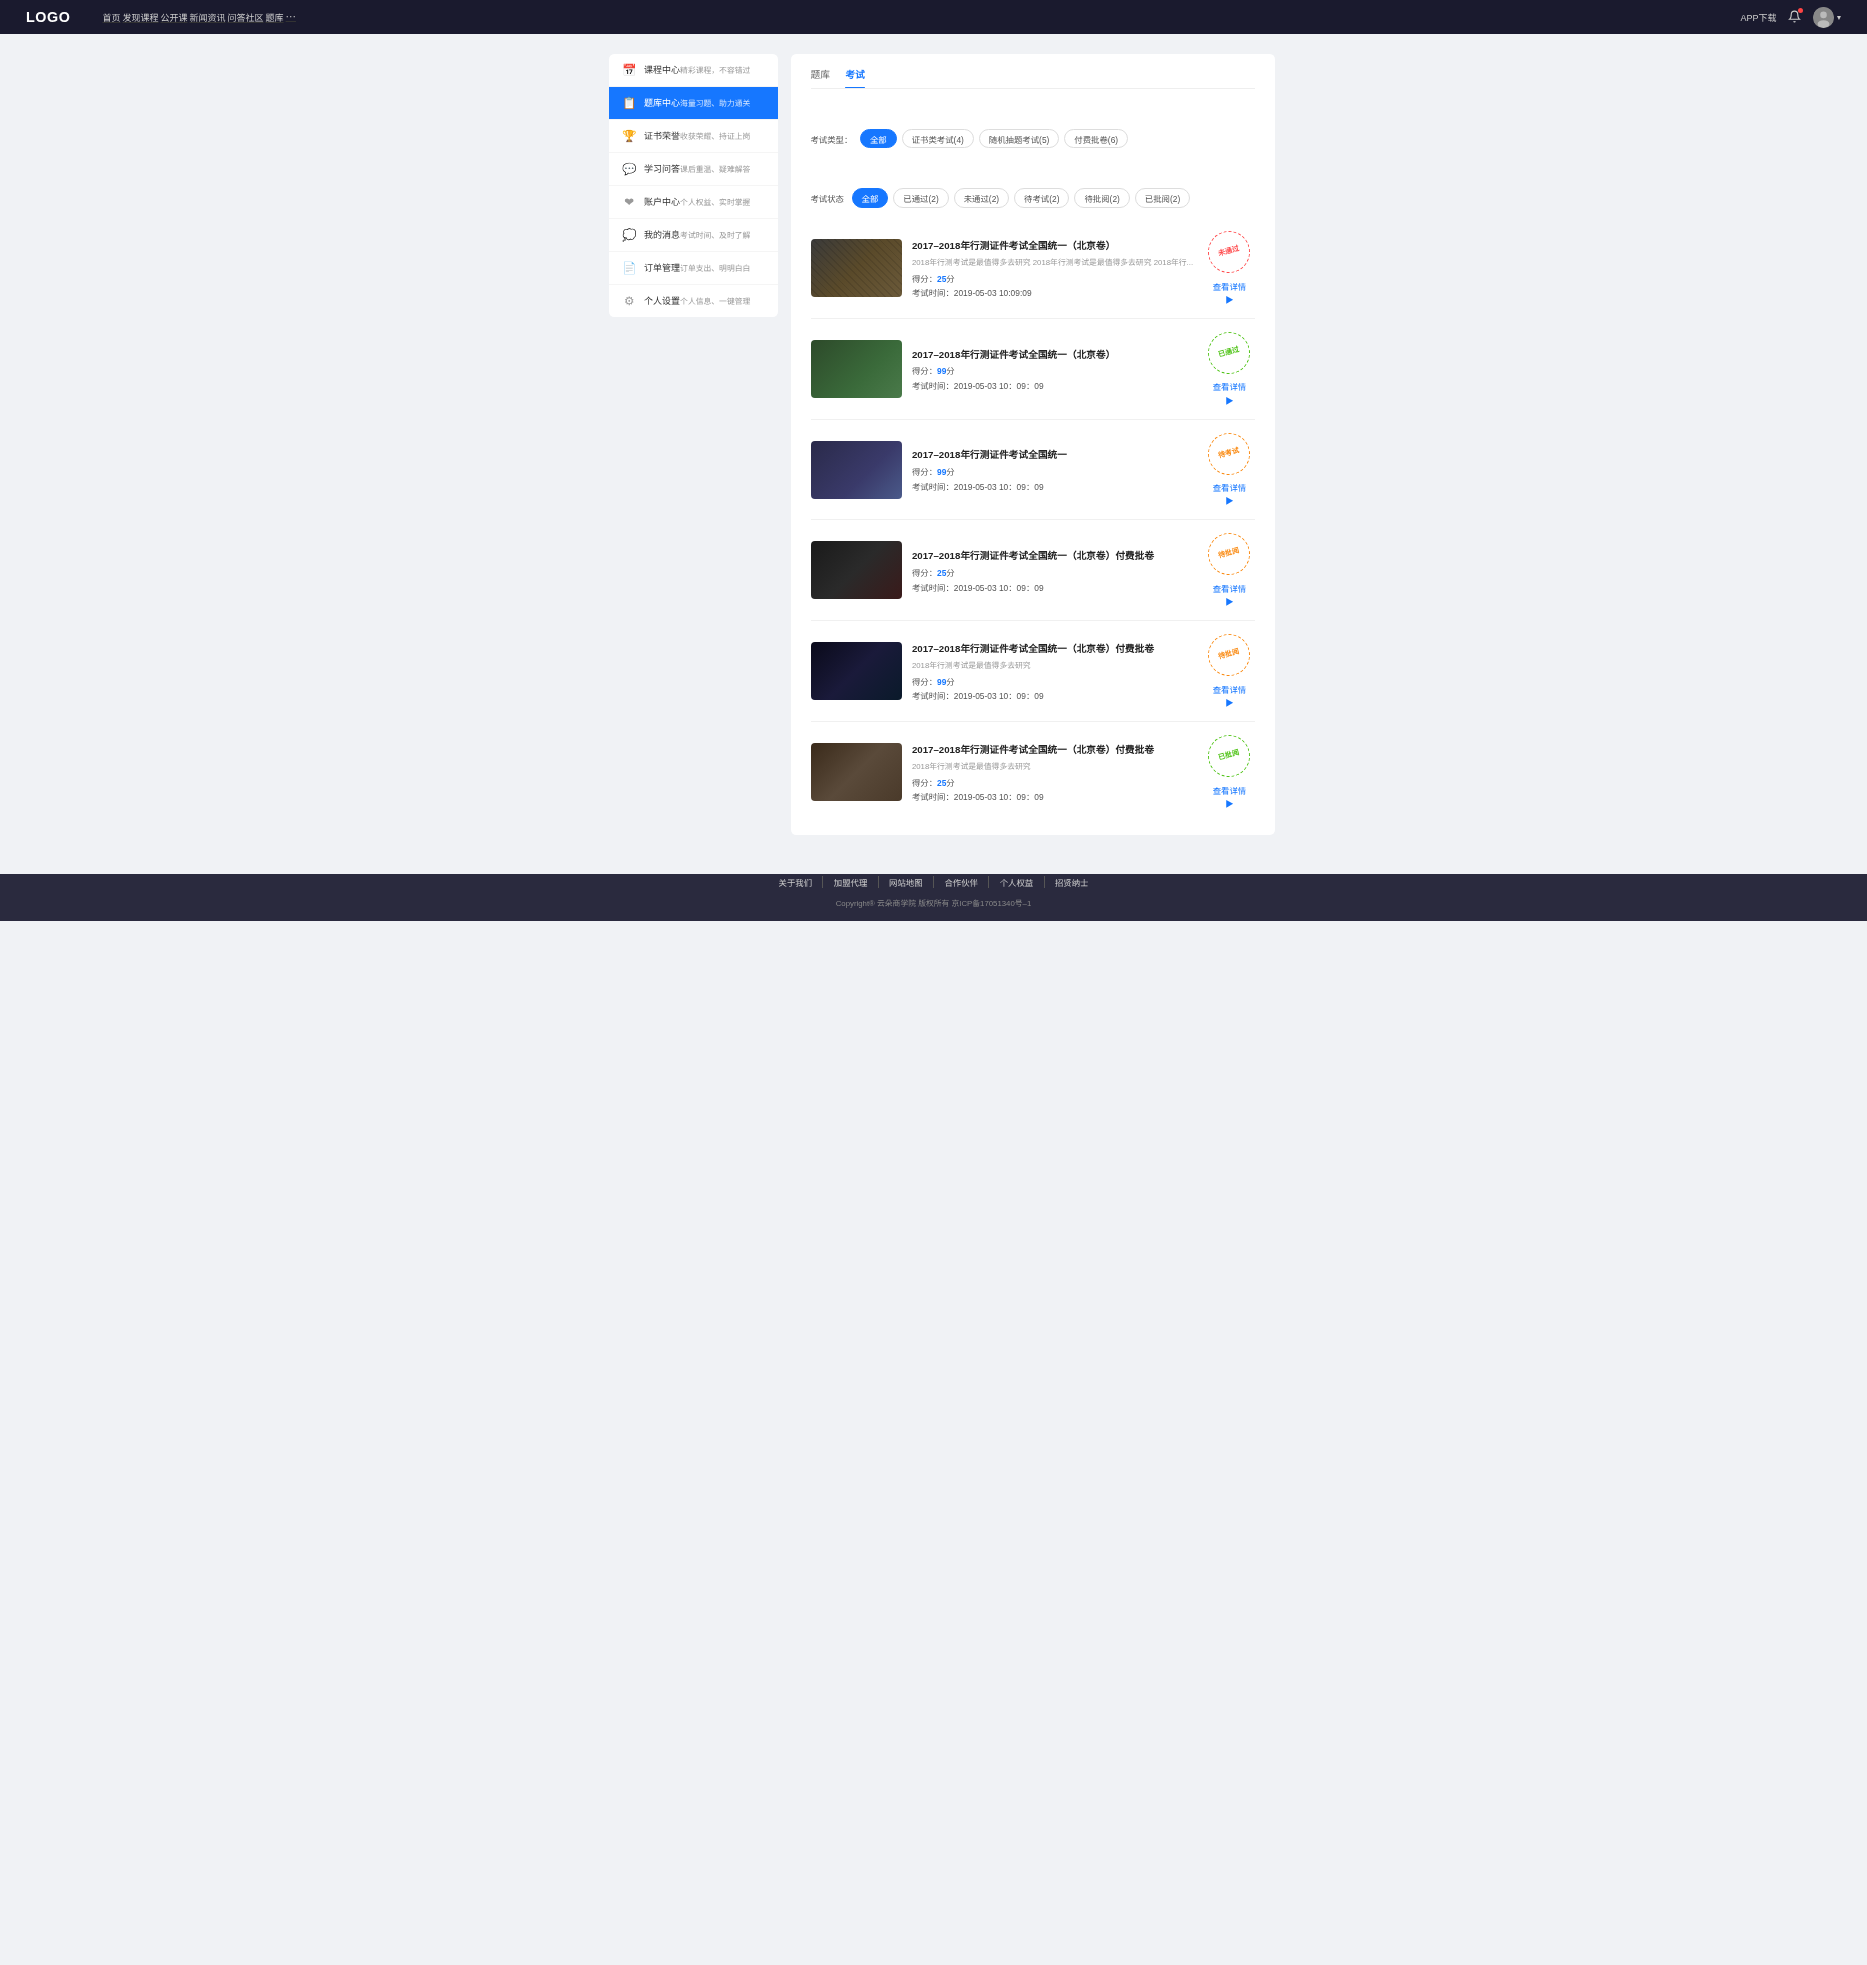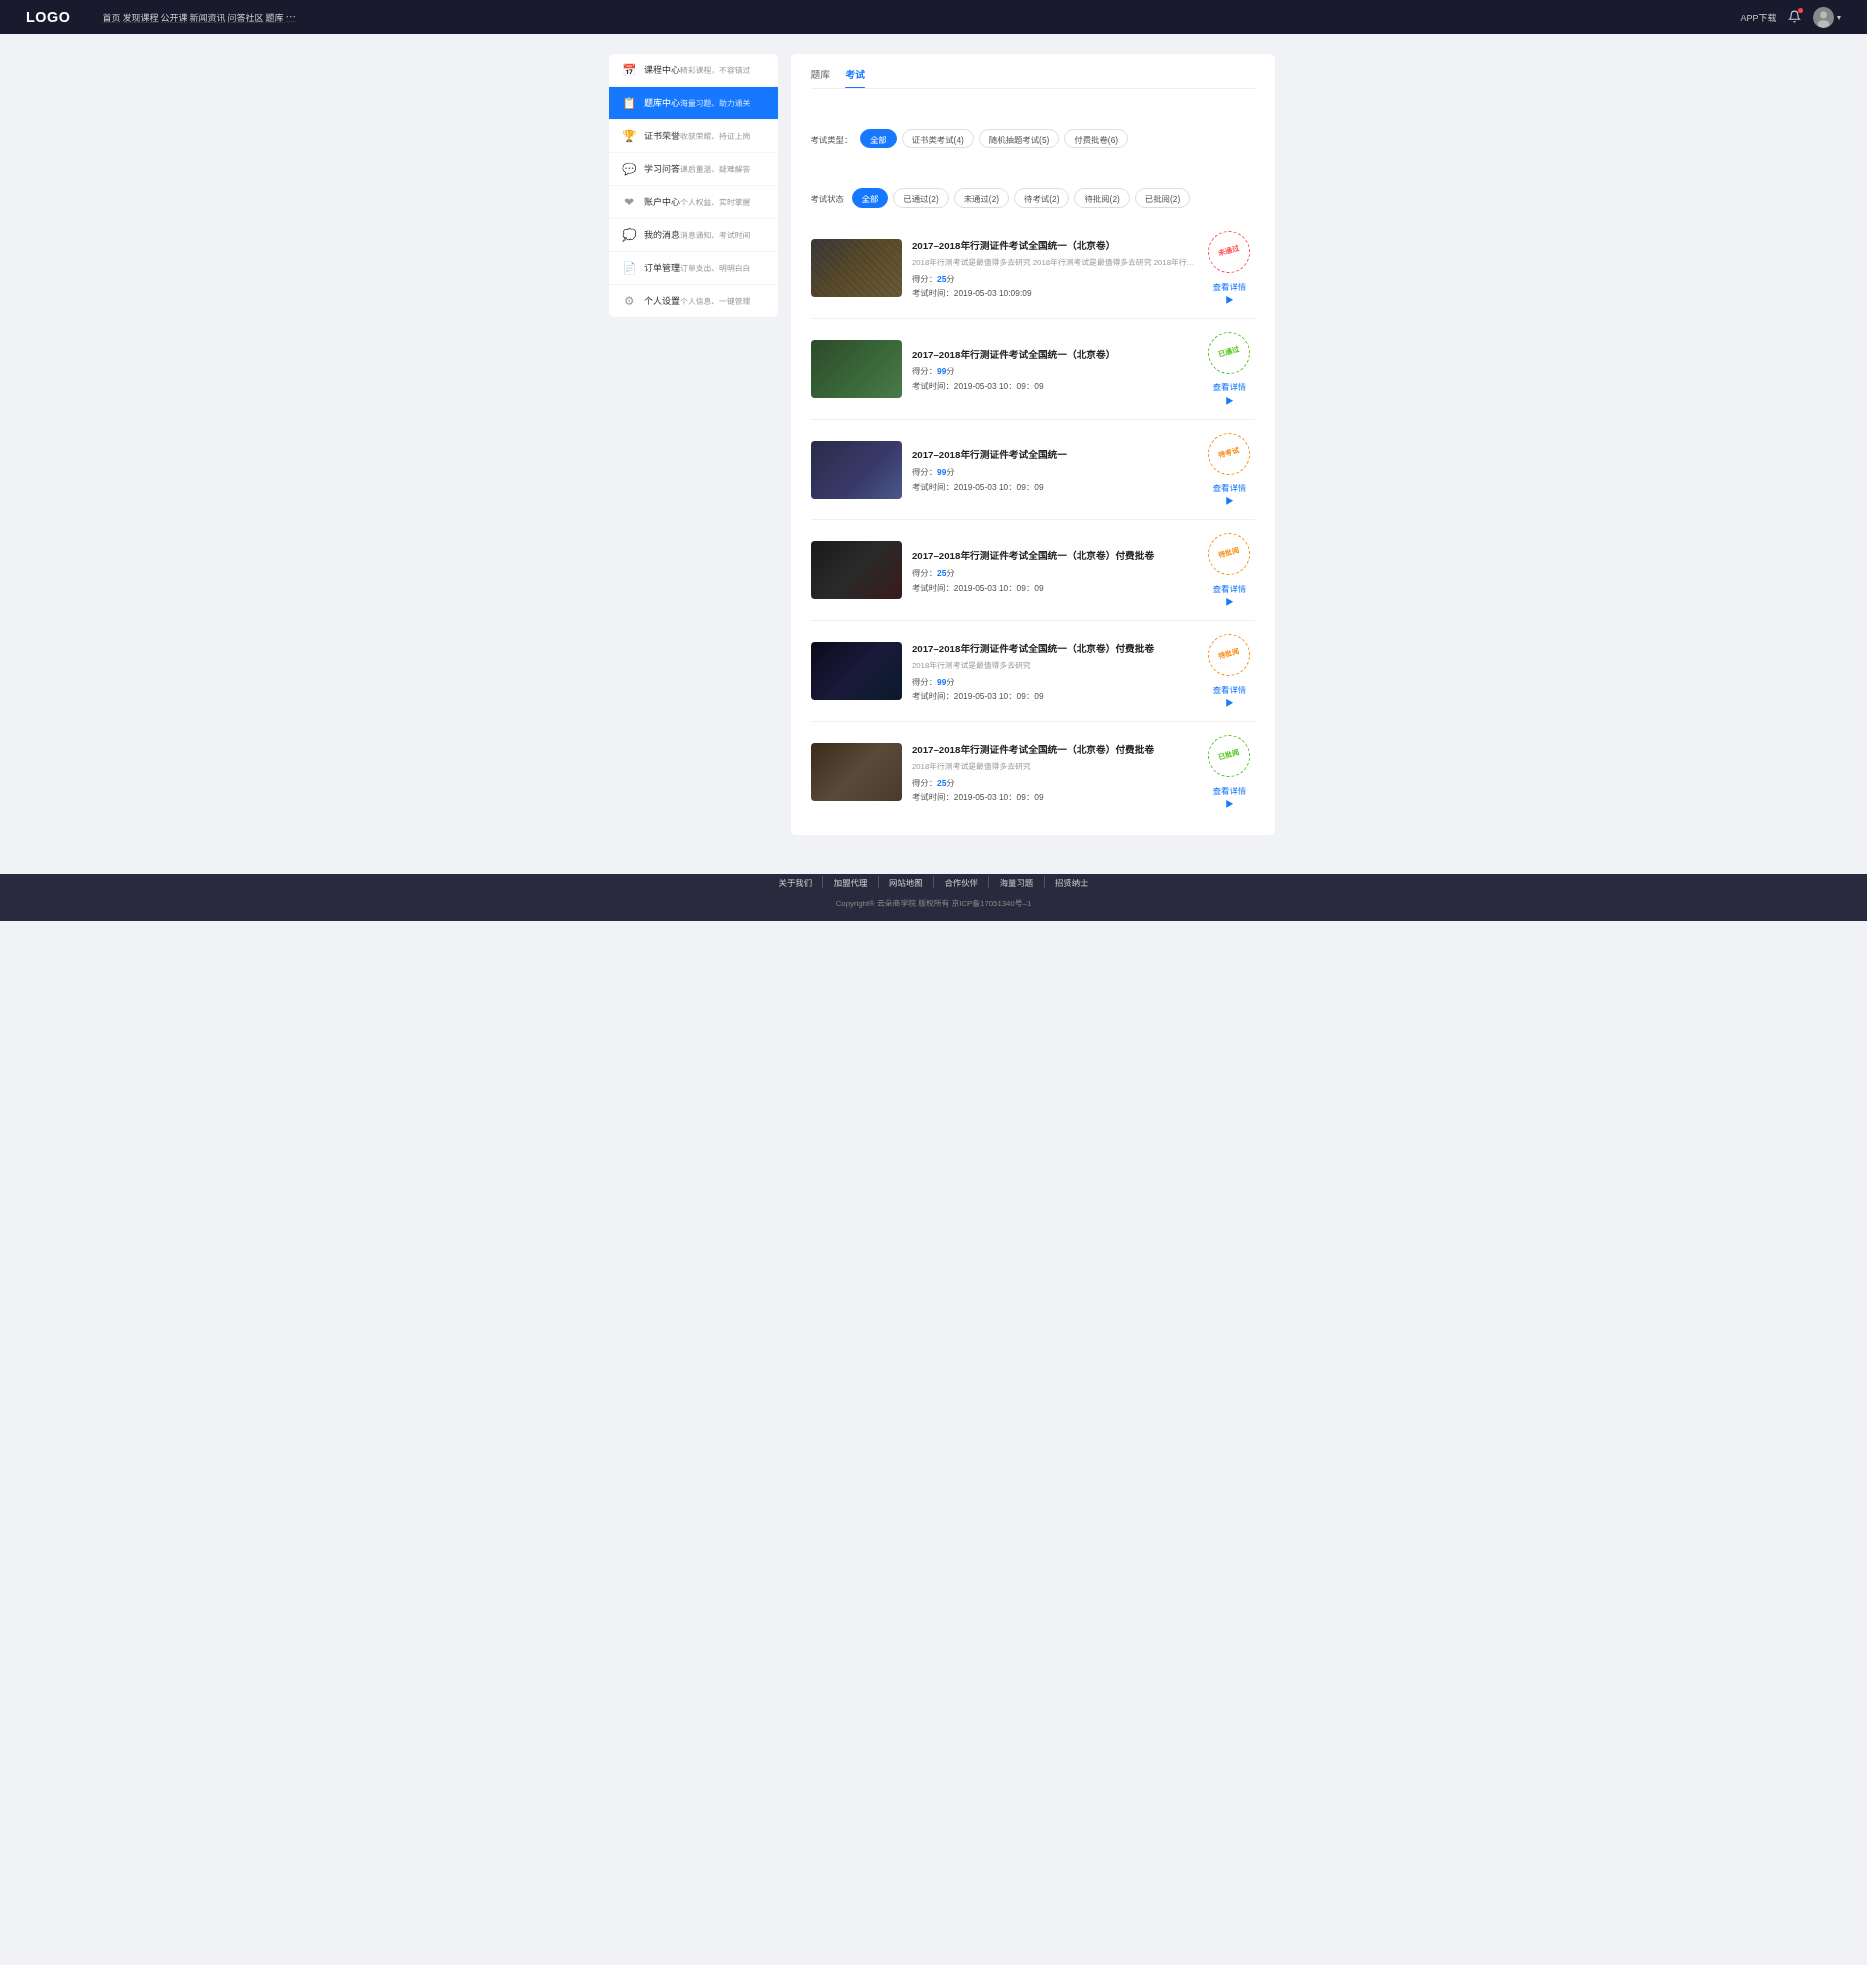"消息通知、考试时间" span.menu-sub { text: 消息通知、考试时间 -> 考试时间、及时了解 }
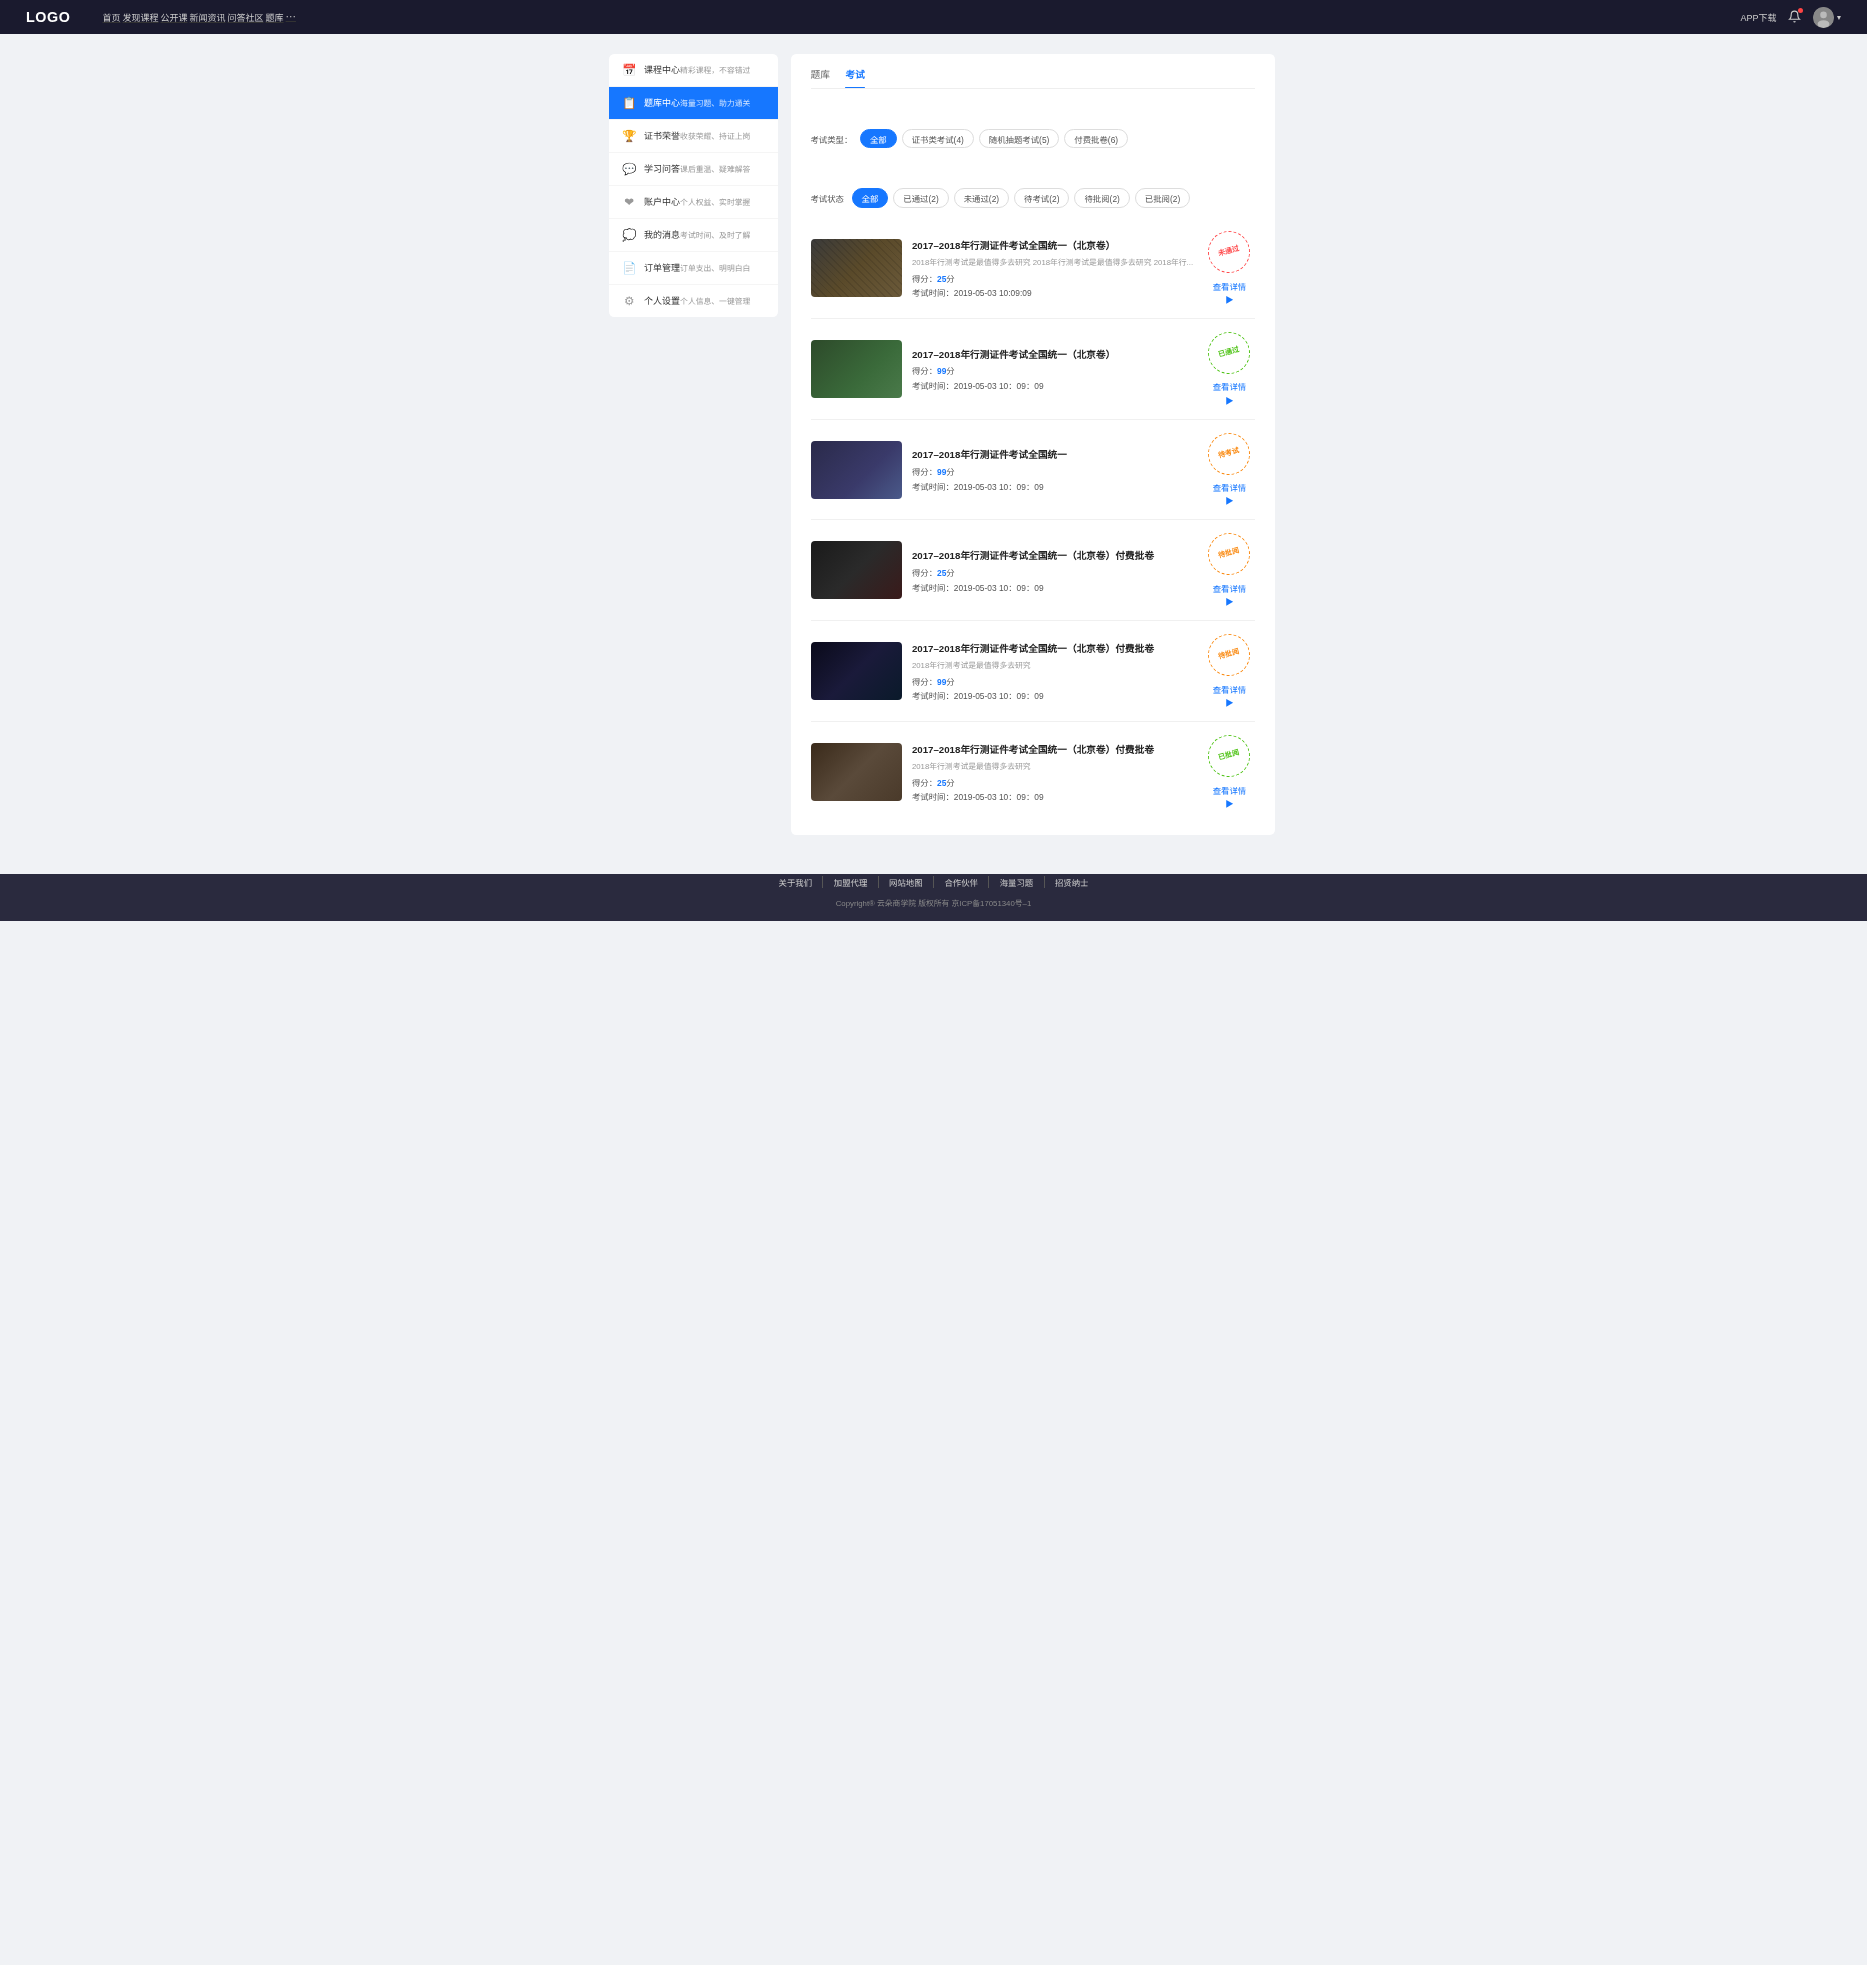"海量习题" a { text: 海量习题 -> 个人权益 }
